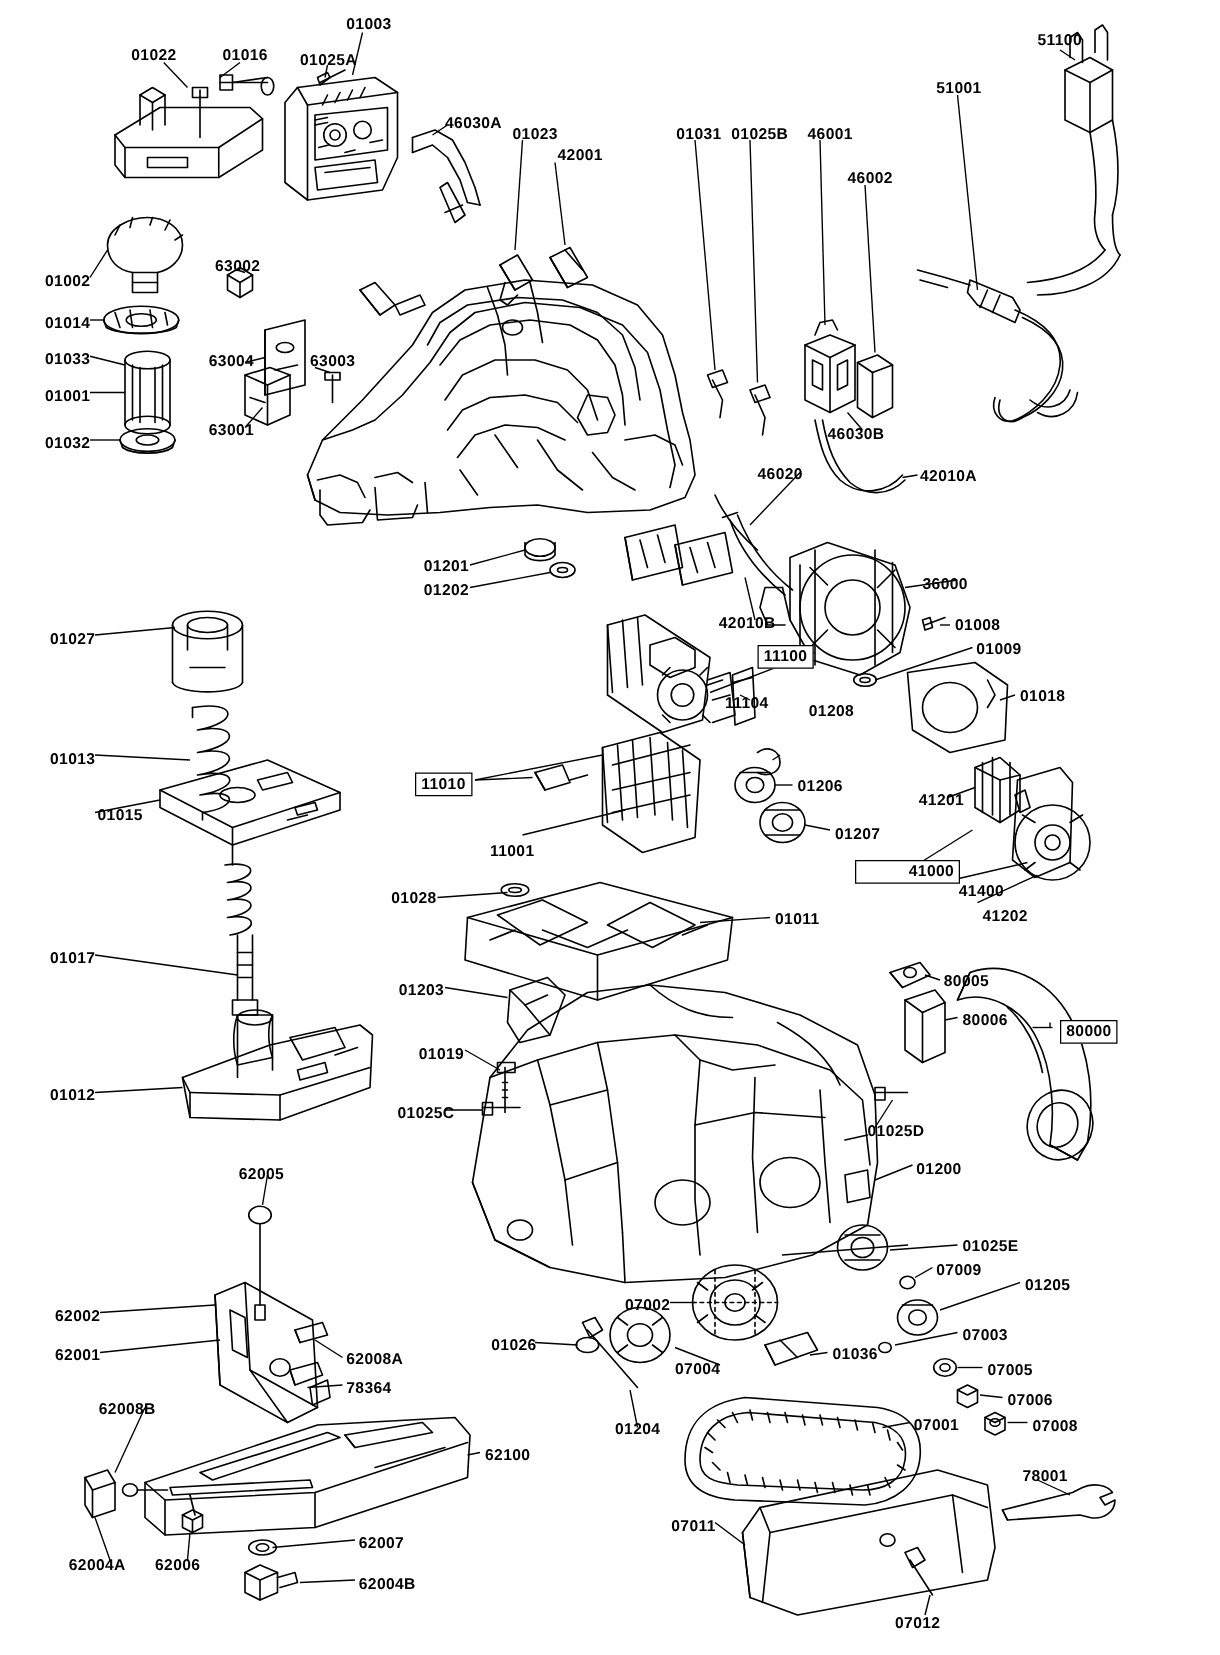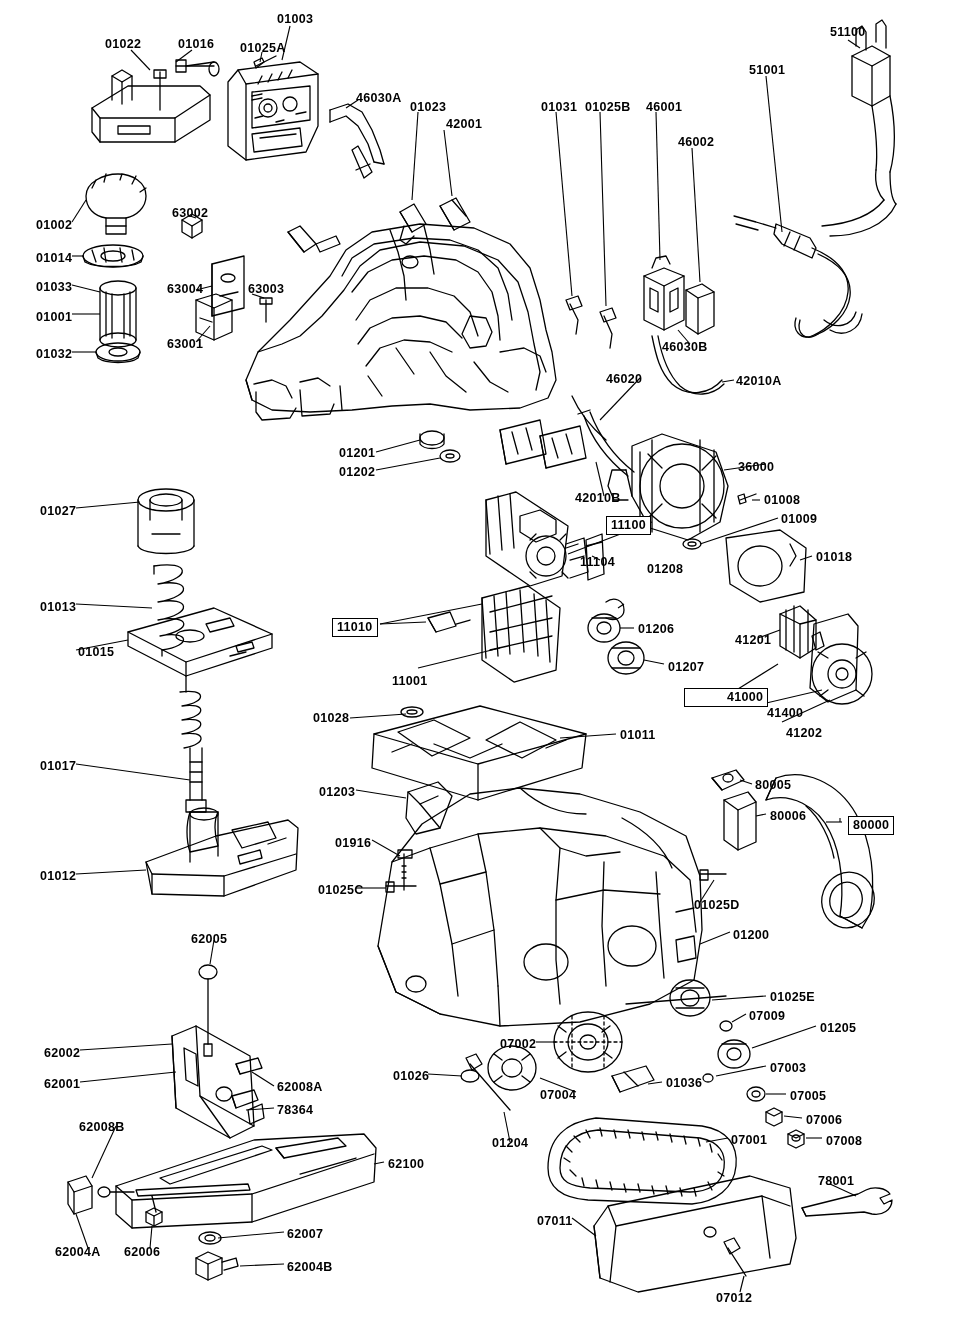"01916" div.cal { text: 01916 -> 01019 }
